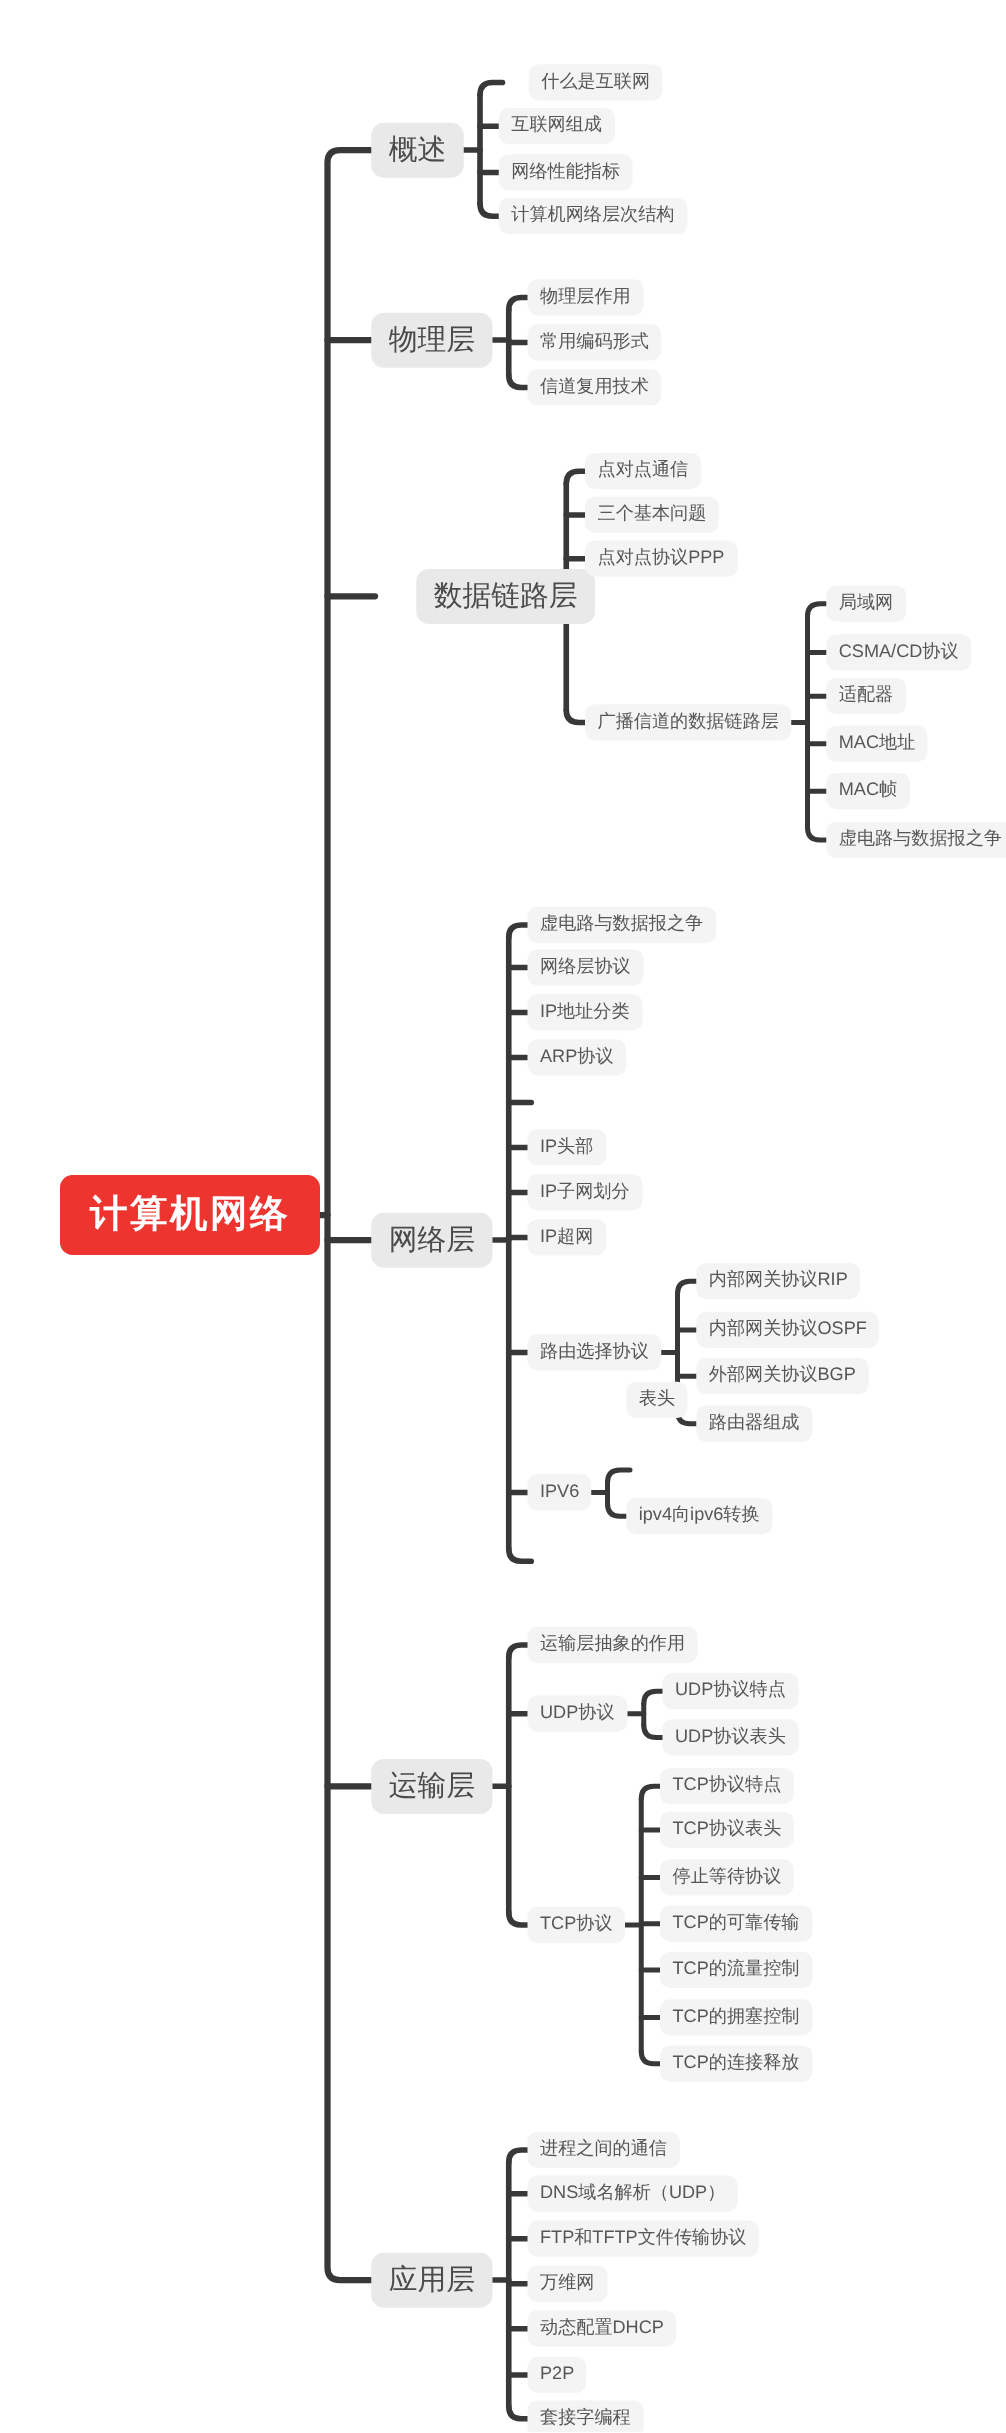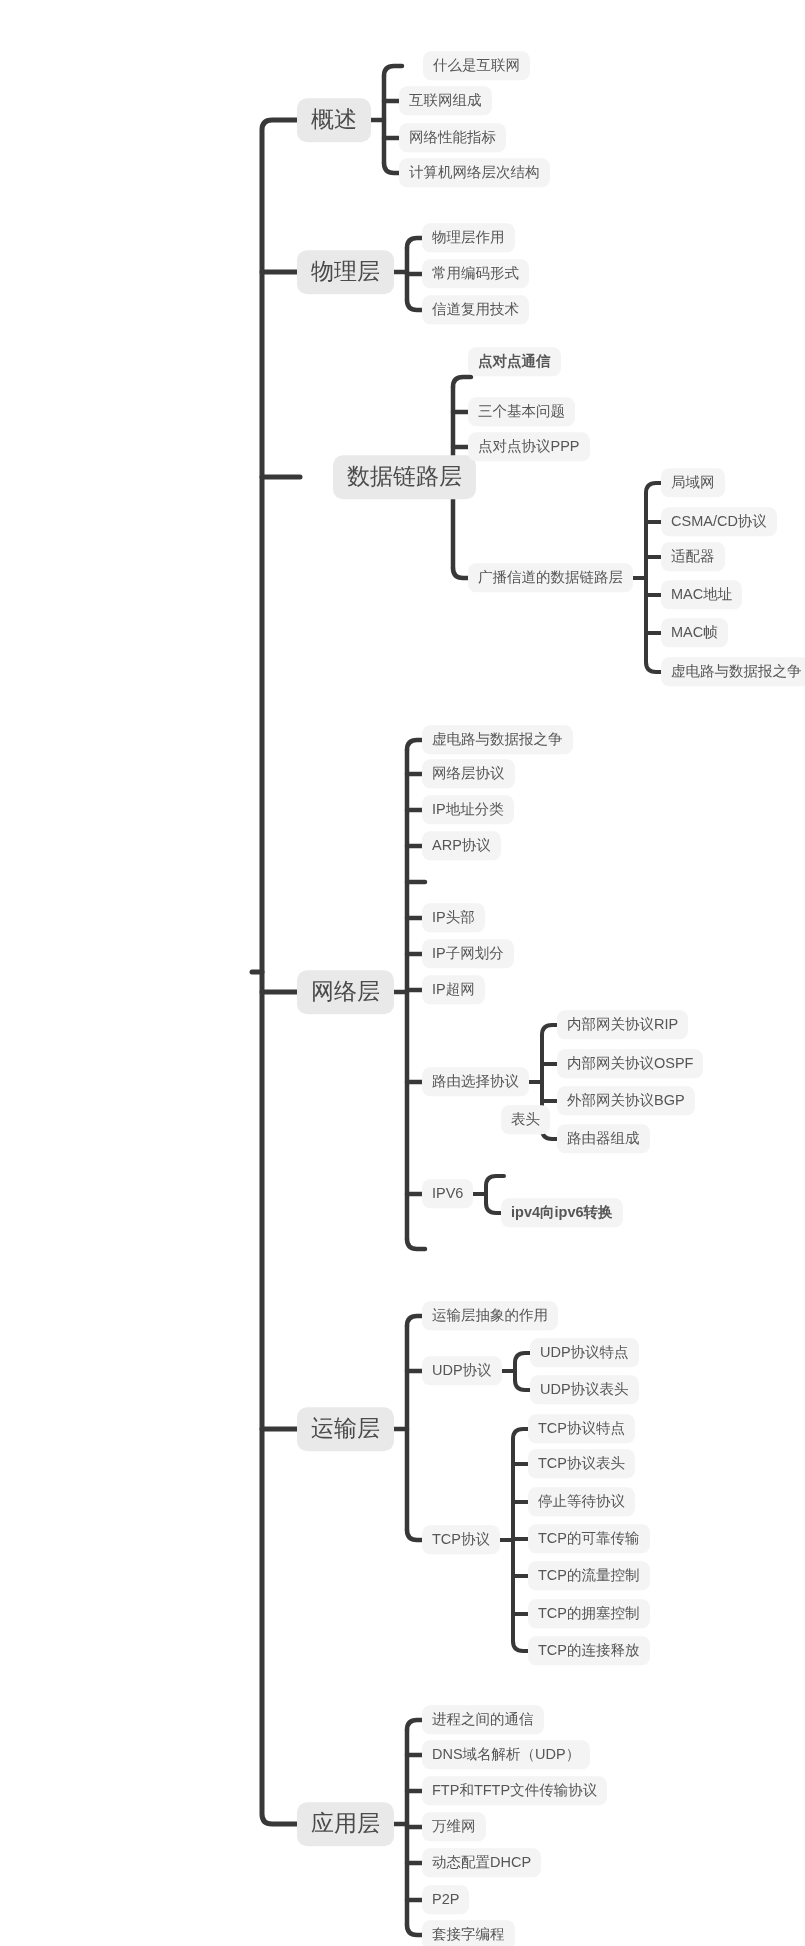"点对点通信" div.node { font-weight: bold -> none; top: 362px -> 377px }
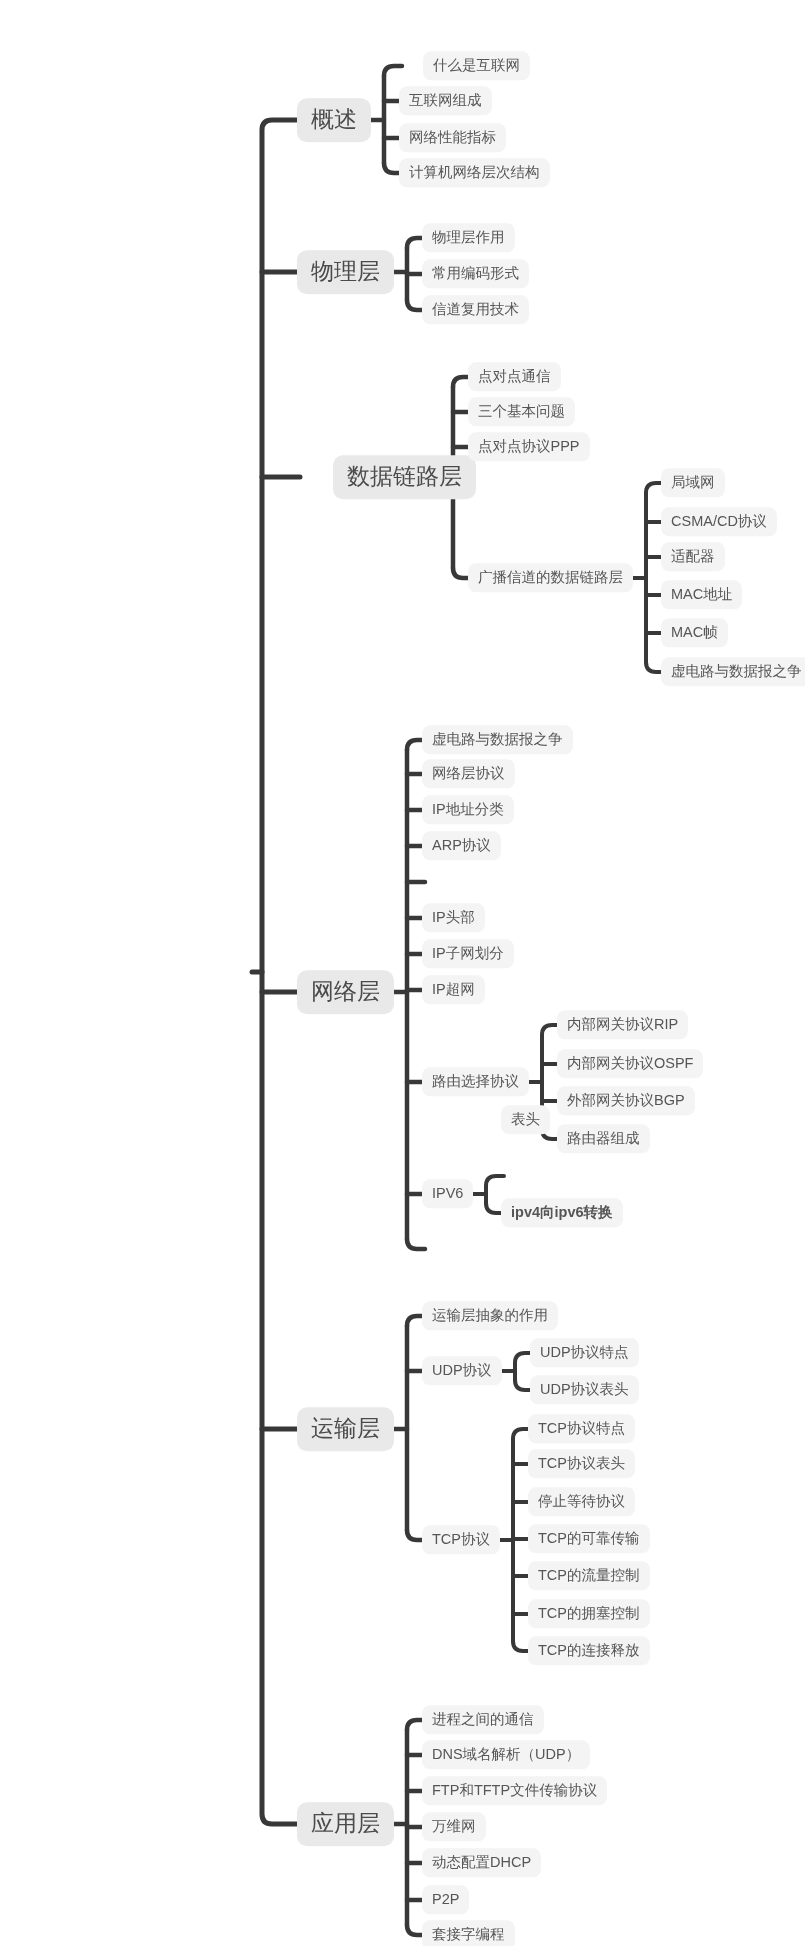"计算机网络" div.node { html: none -> <div>计算机网络</div> }
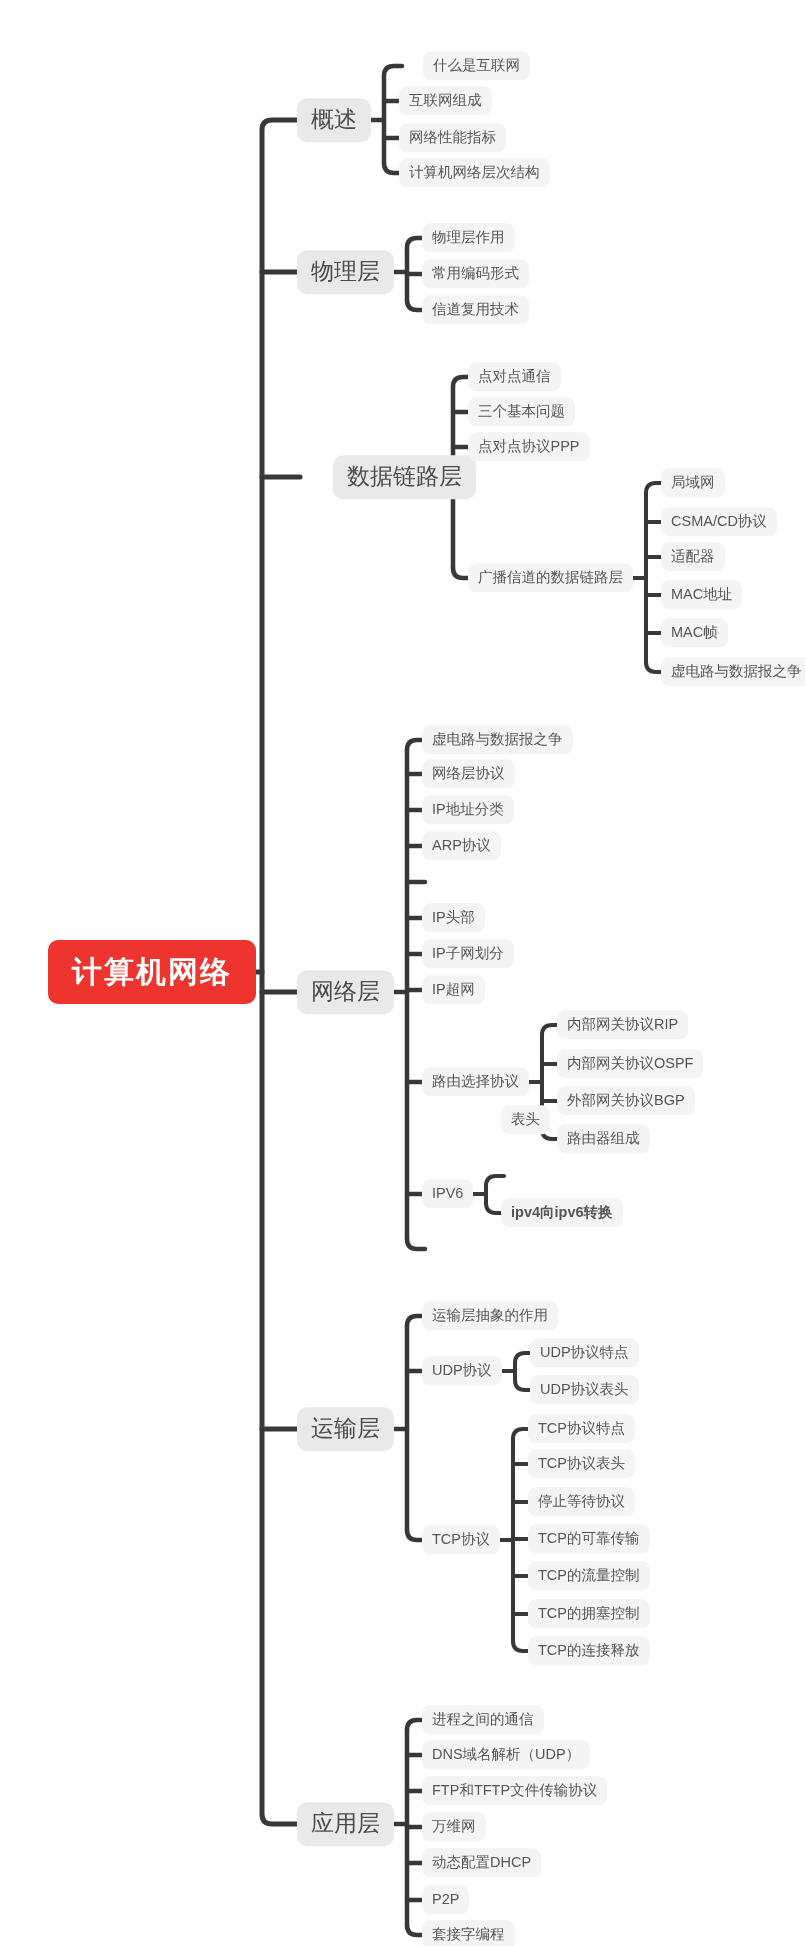"ipv4向ipv6转换" div.node { font-weight: bold -> none }
